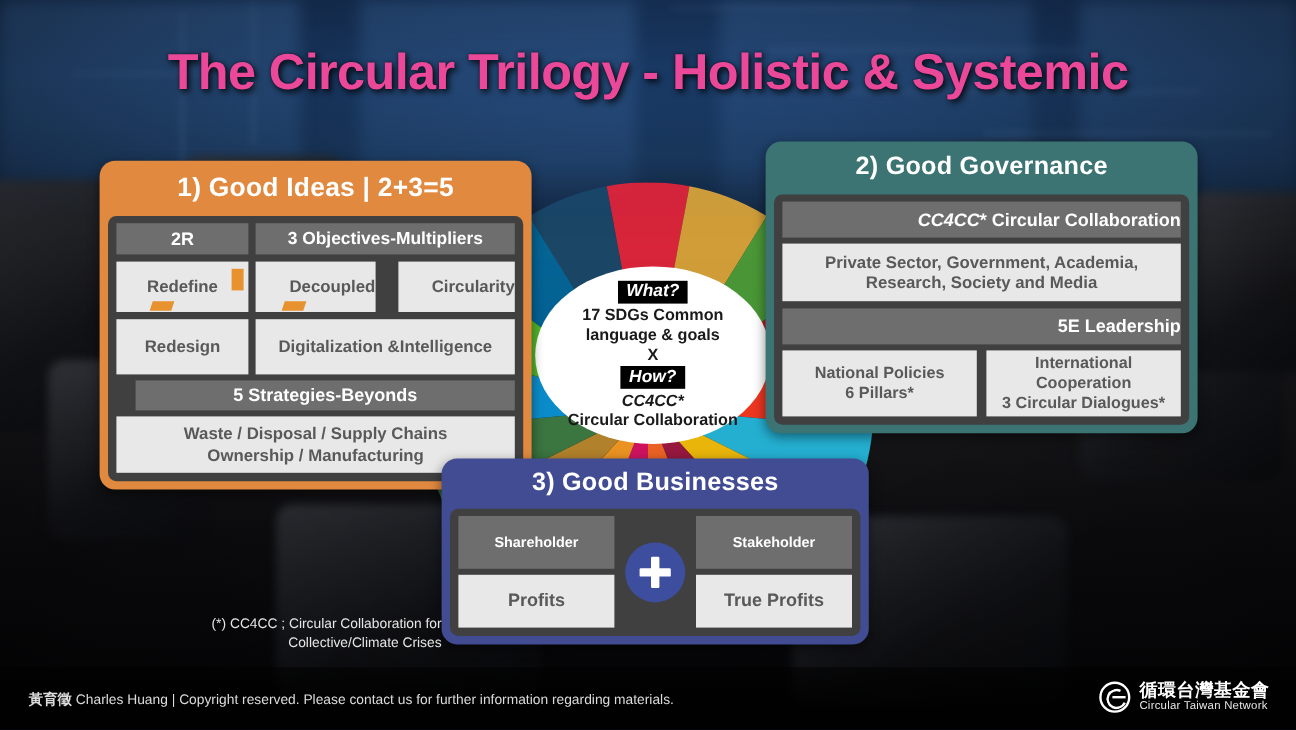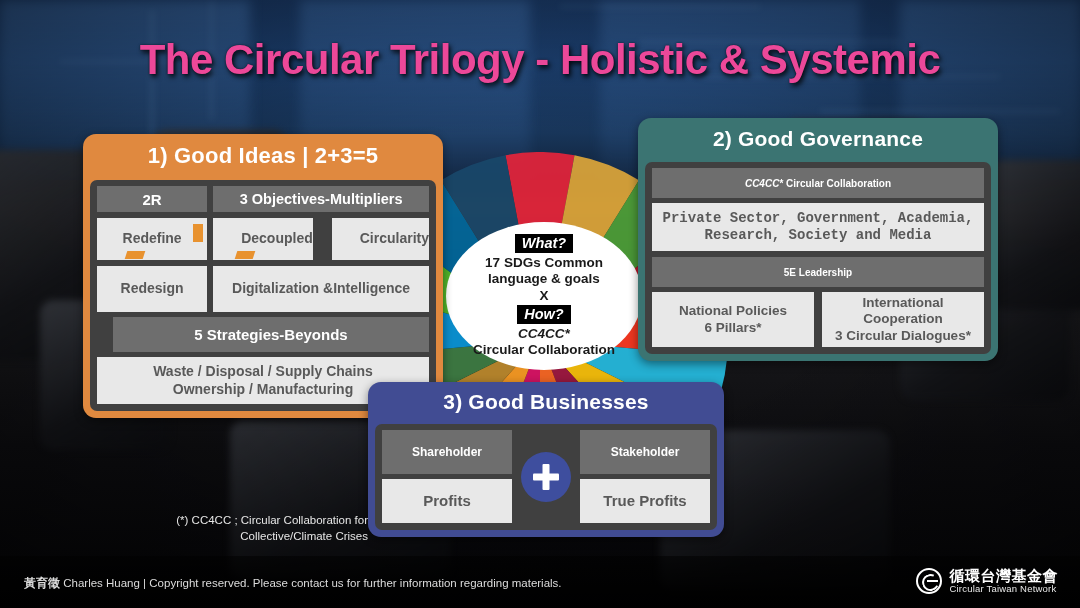"CC4CC" .p2-hdr { font-size: 10px -> 15px; justify-content: none -> flex-end }
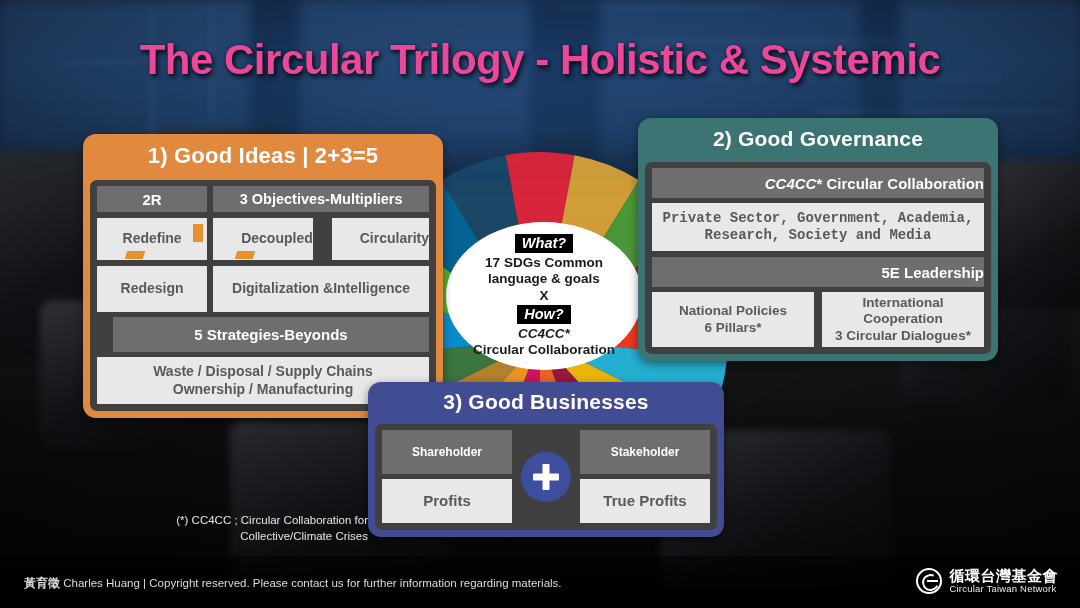"Private Sector, Government, Academia," .p2-body { font-family: Liberation Mono, monospace -> none }
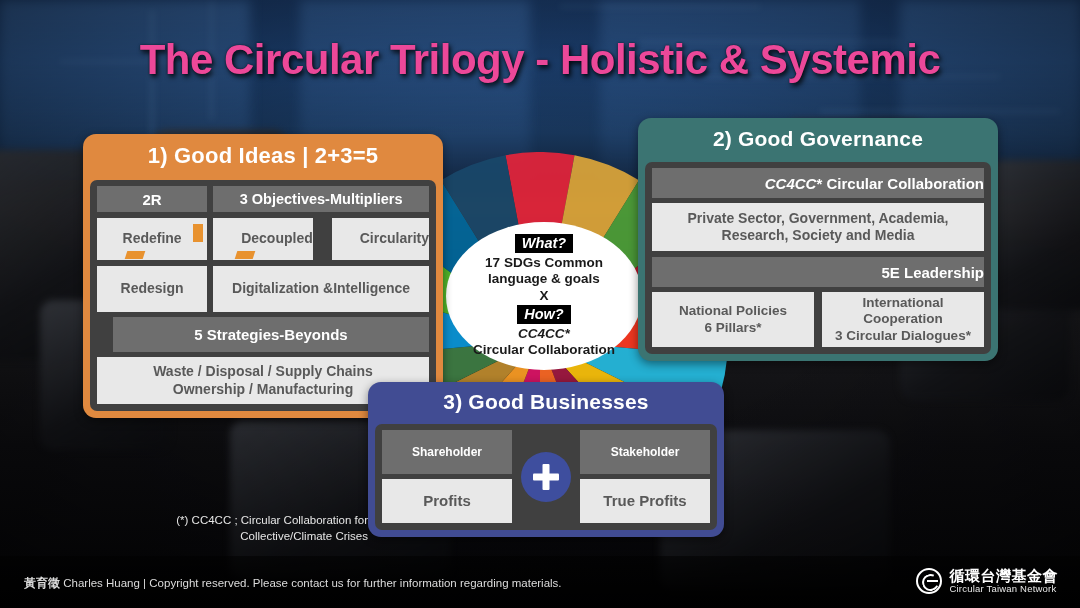"5 Strategies-Beyonds" .p1-foot-hdr { height: 35px -> 25px }
